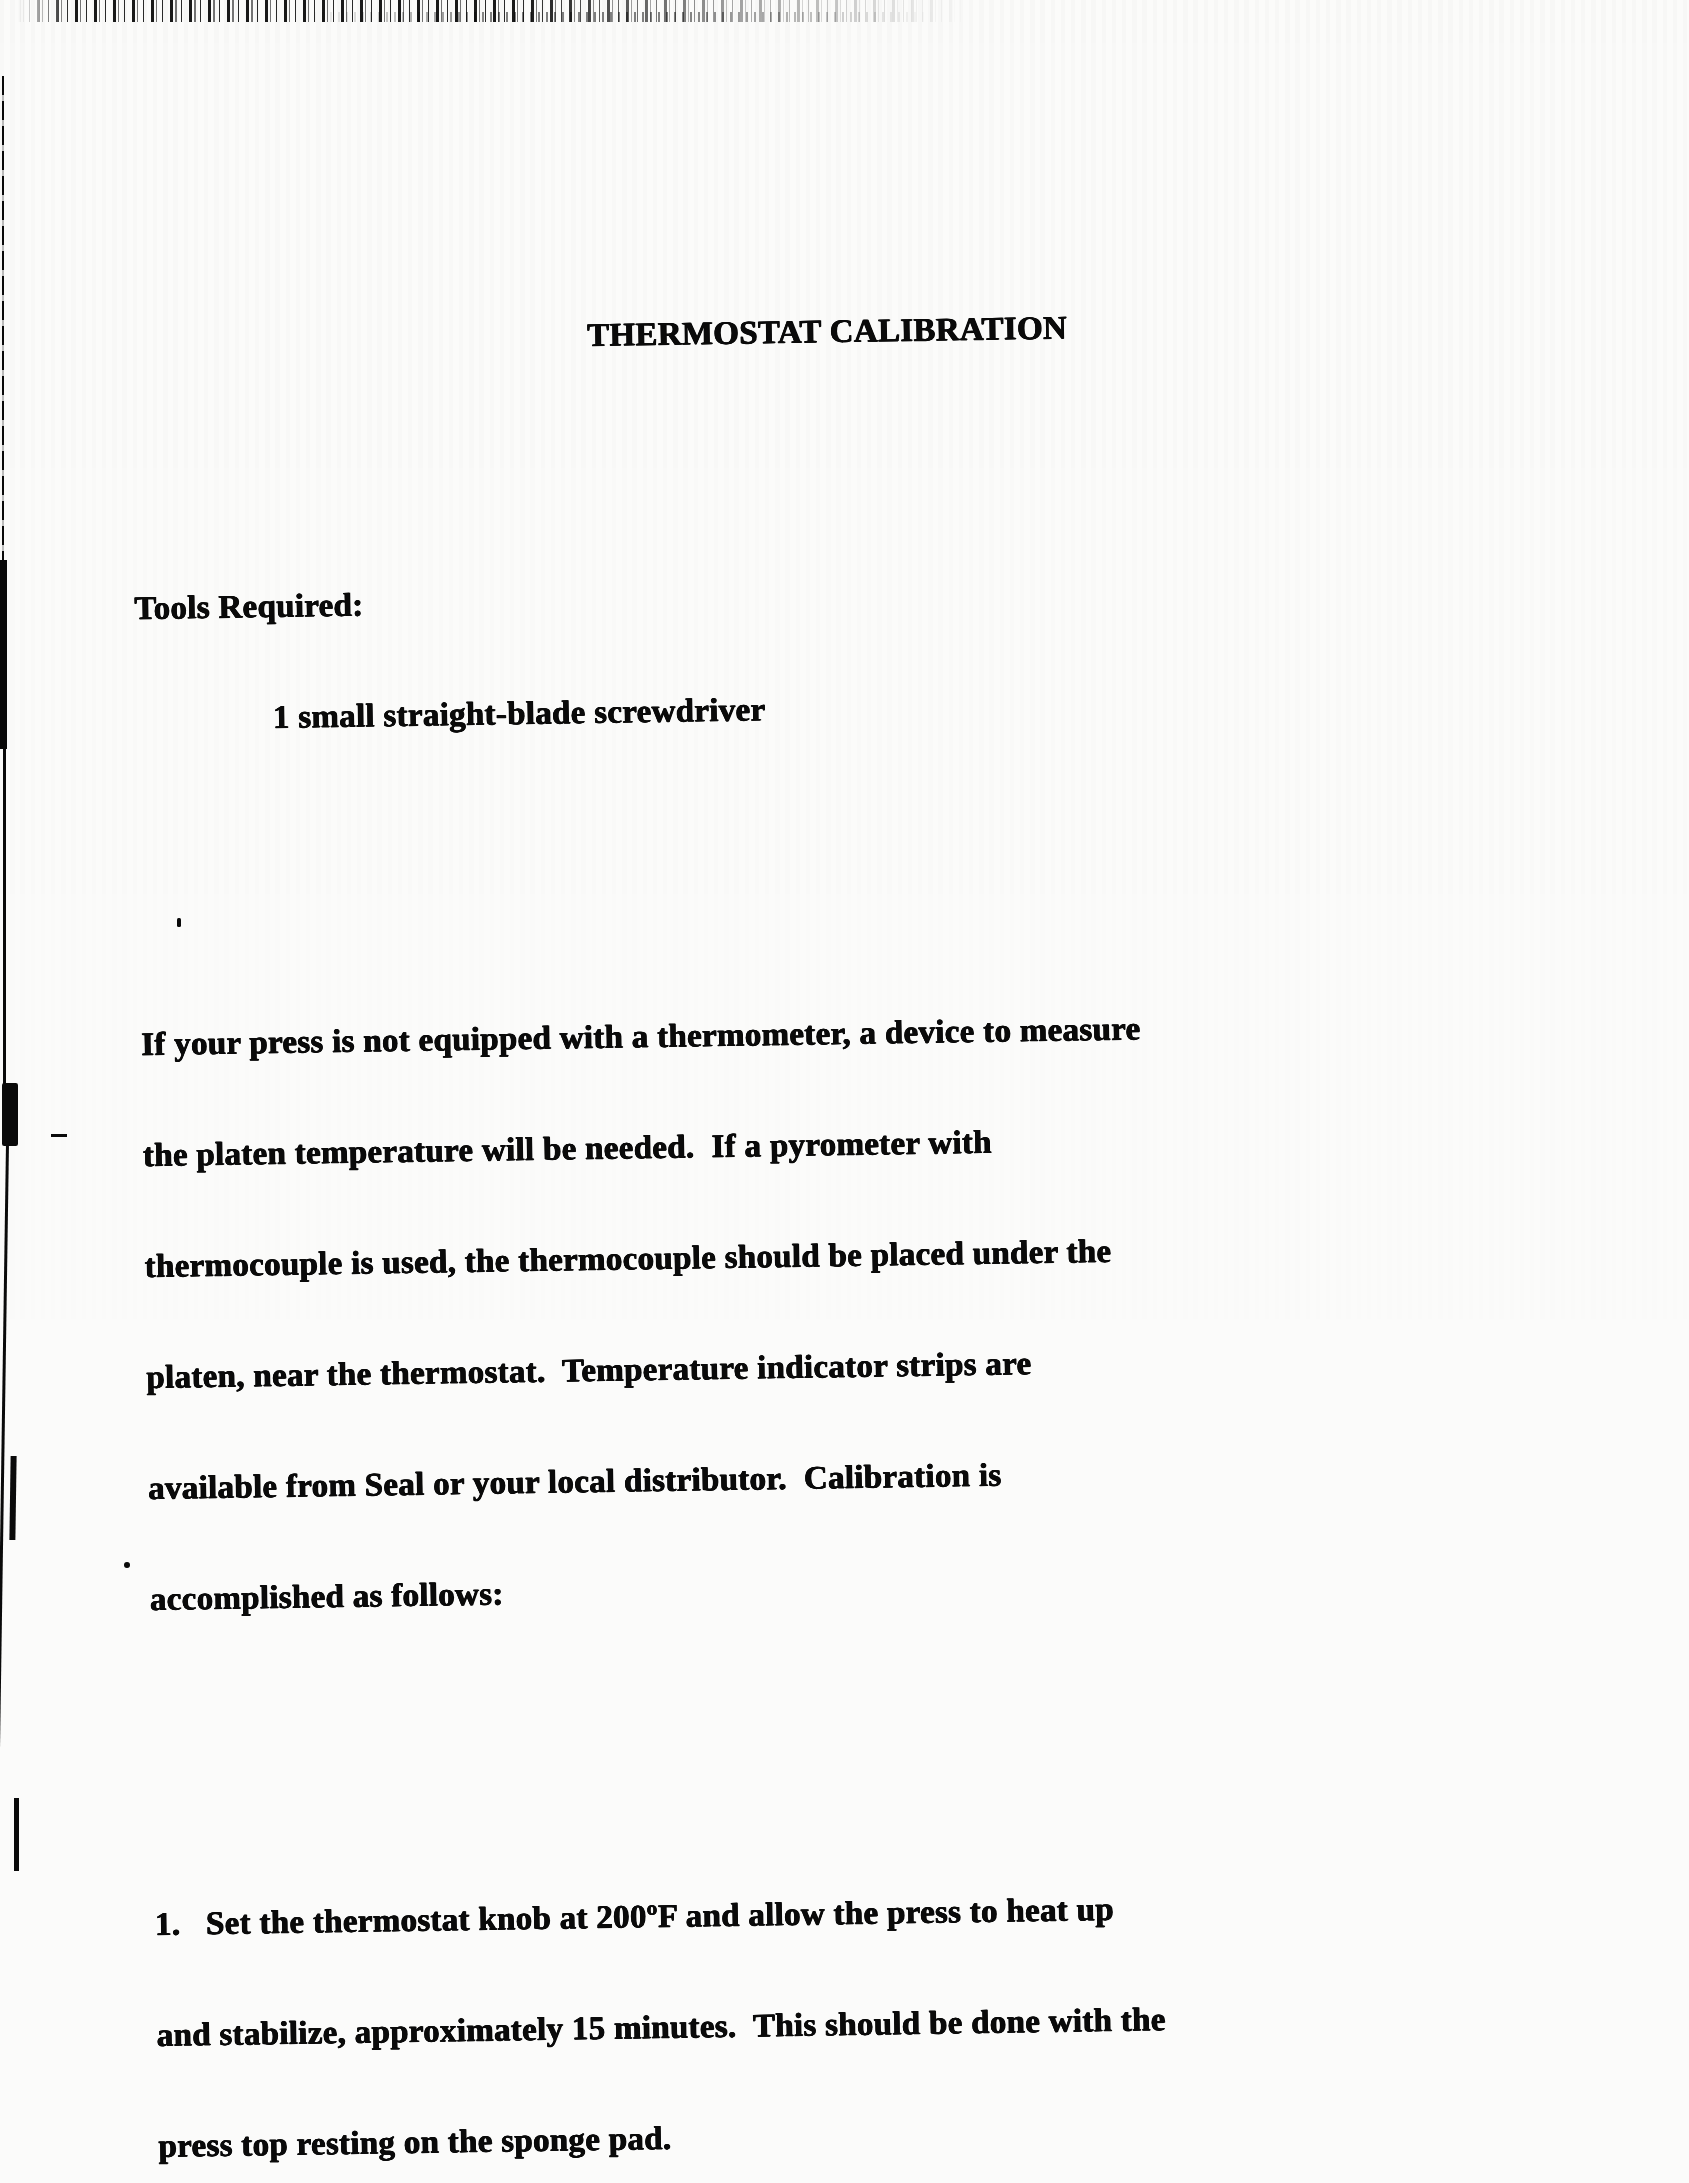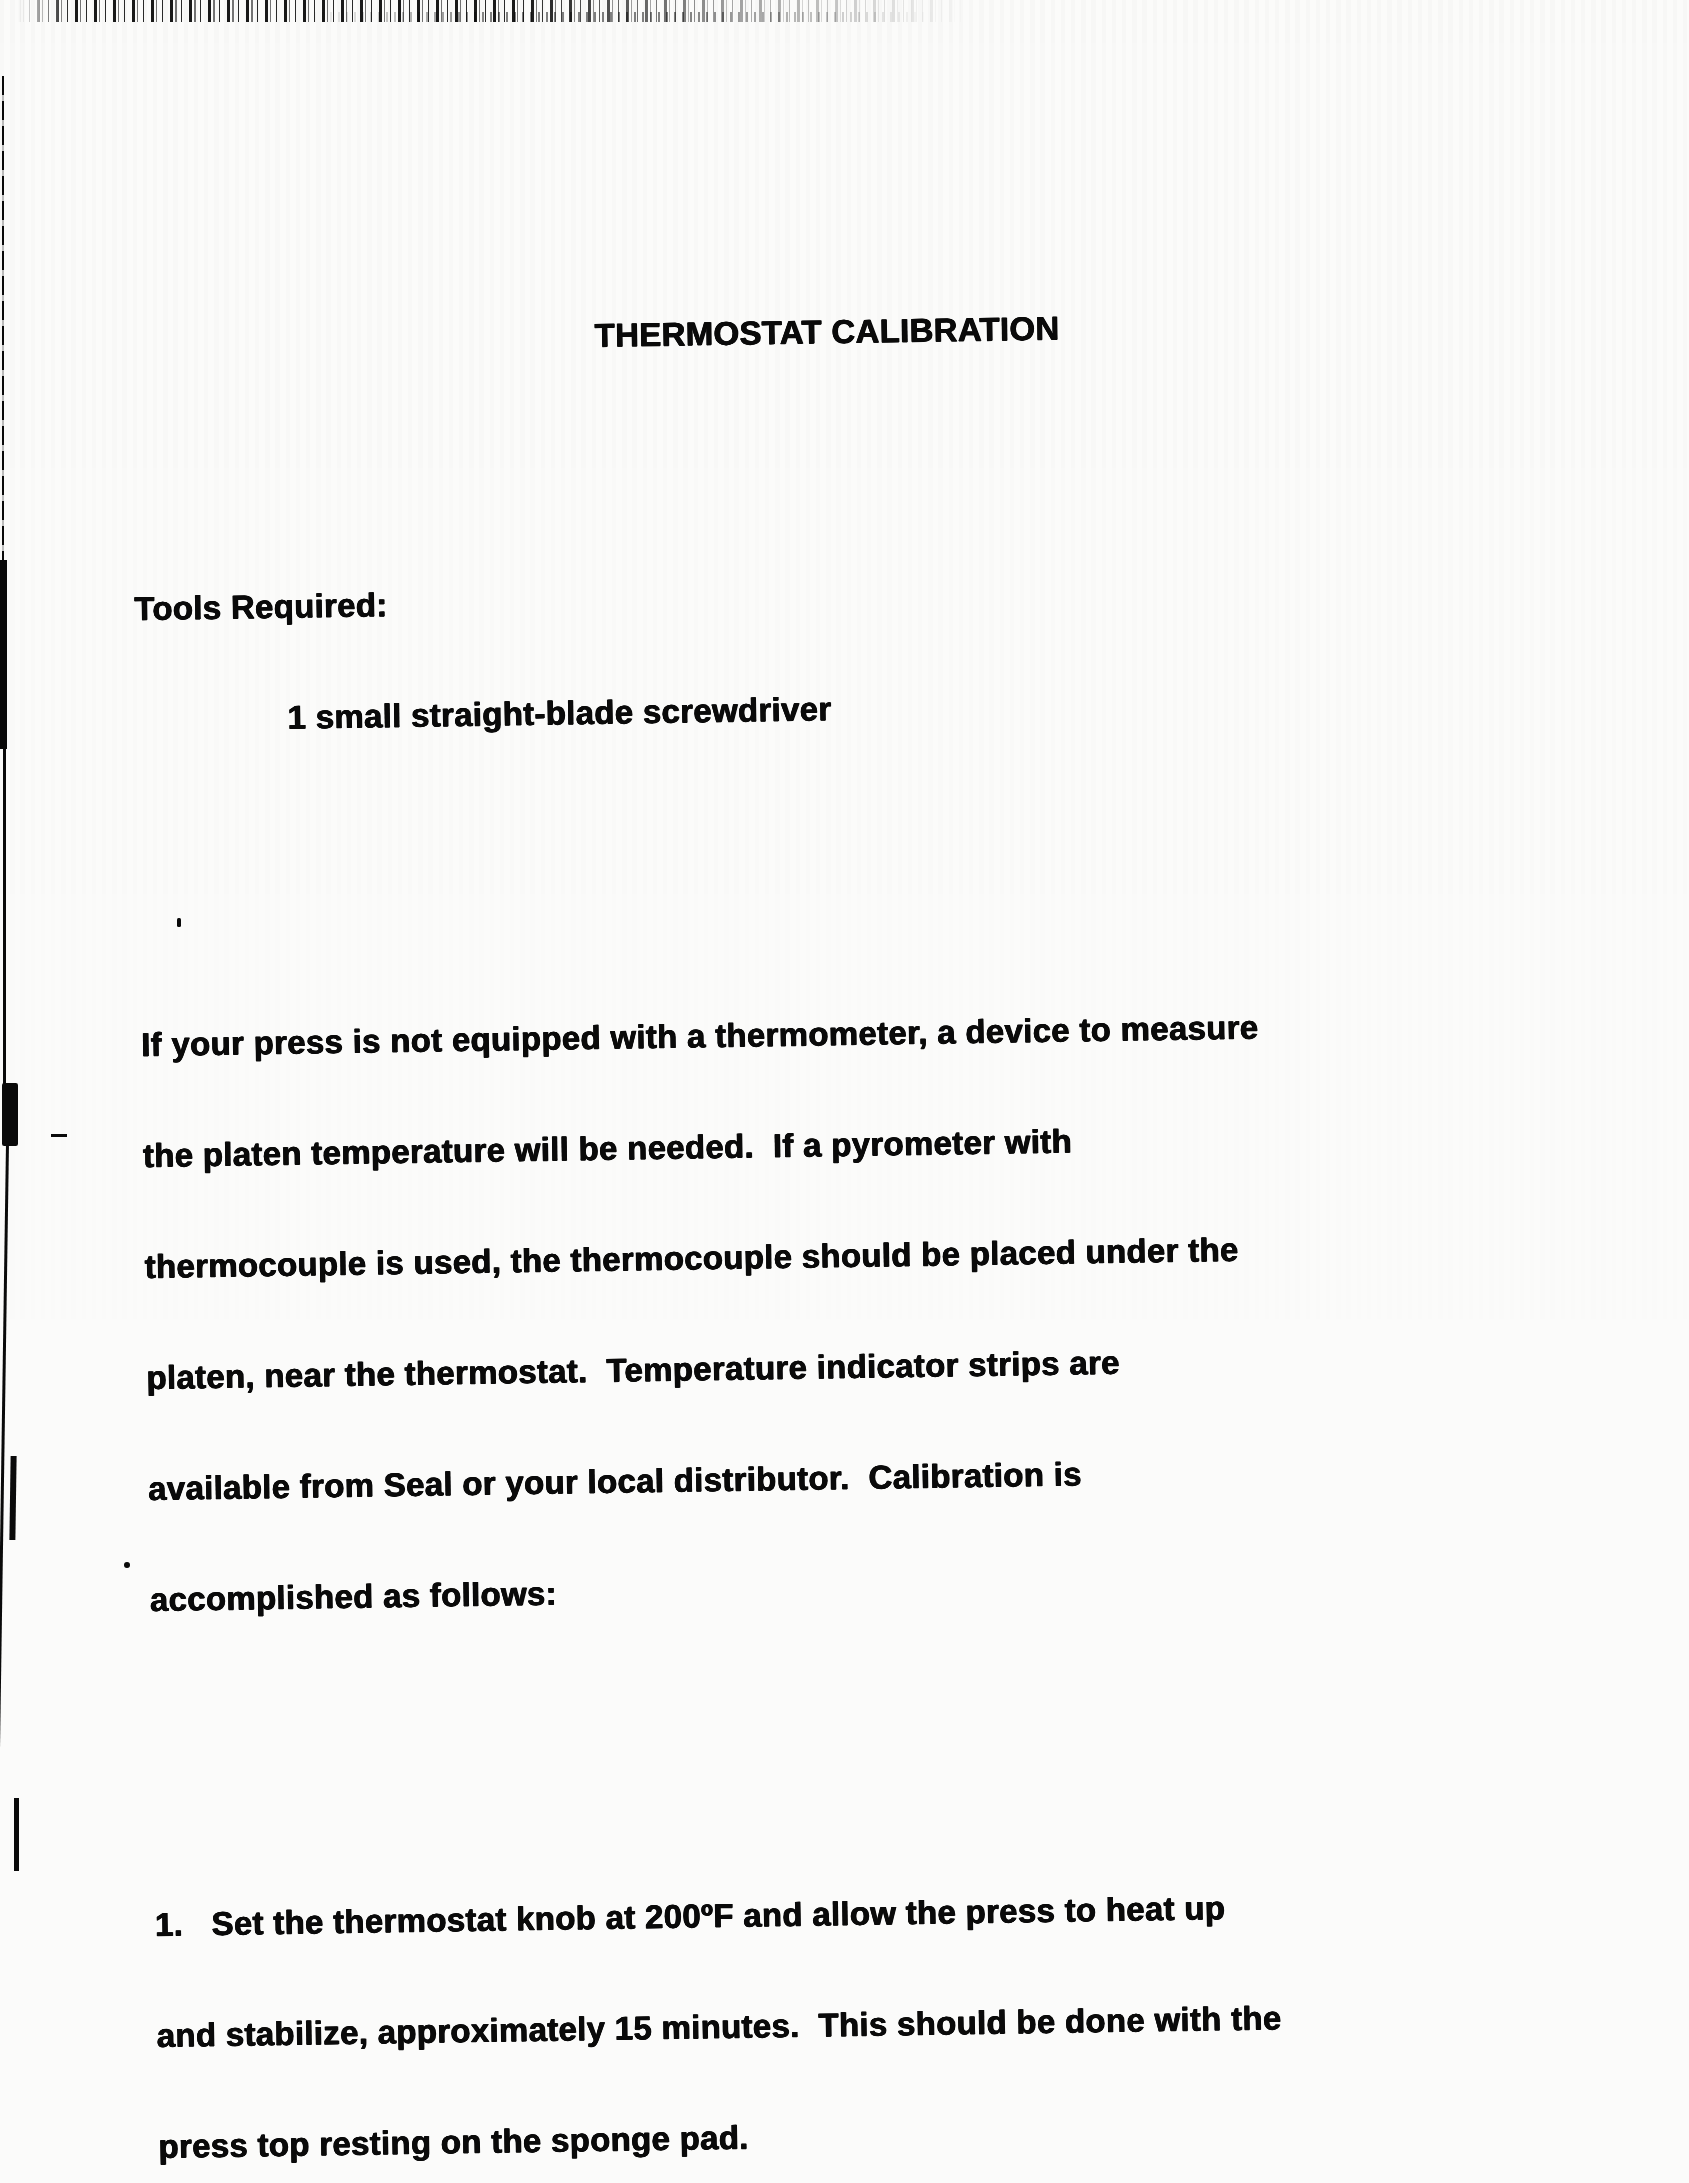"THERMOSTAT CALIBRATION" .page { font-family: Liberation Sans, sans-serif -> Liberation Serif, serif }
